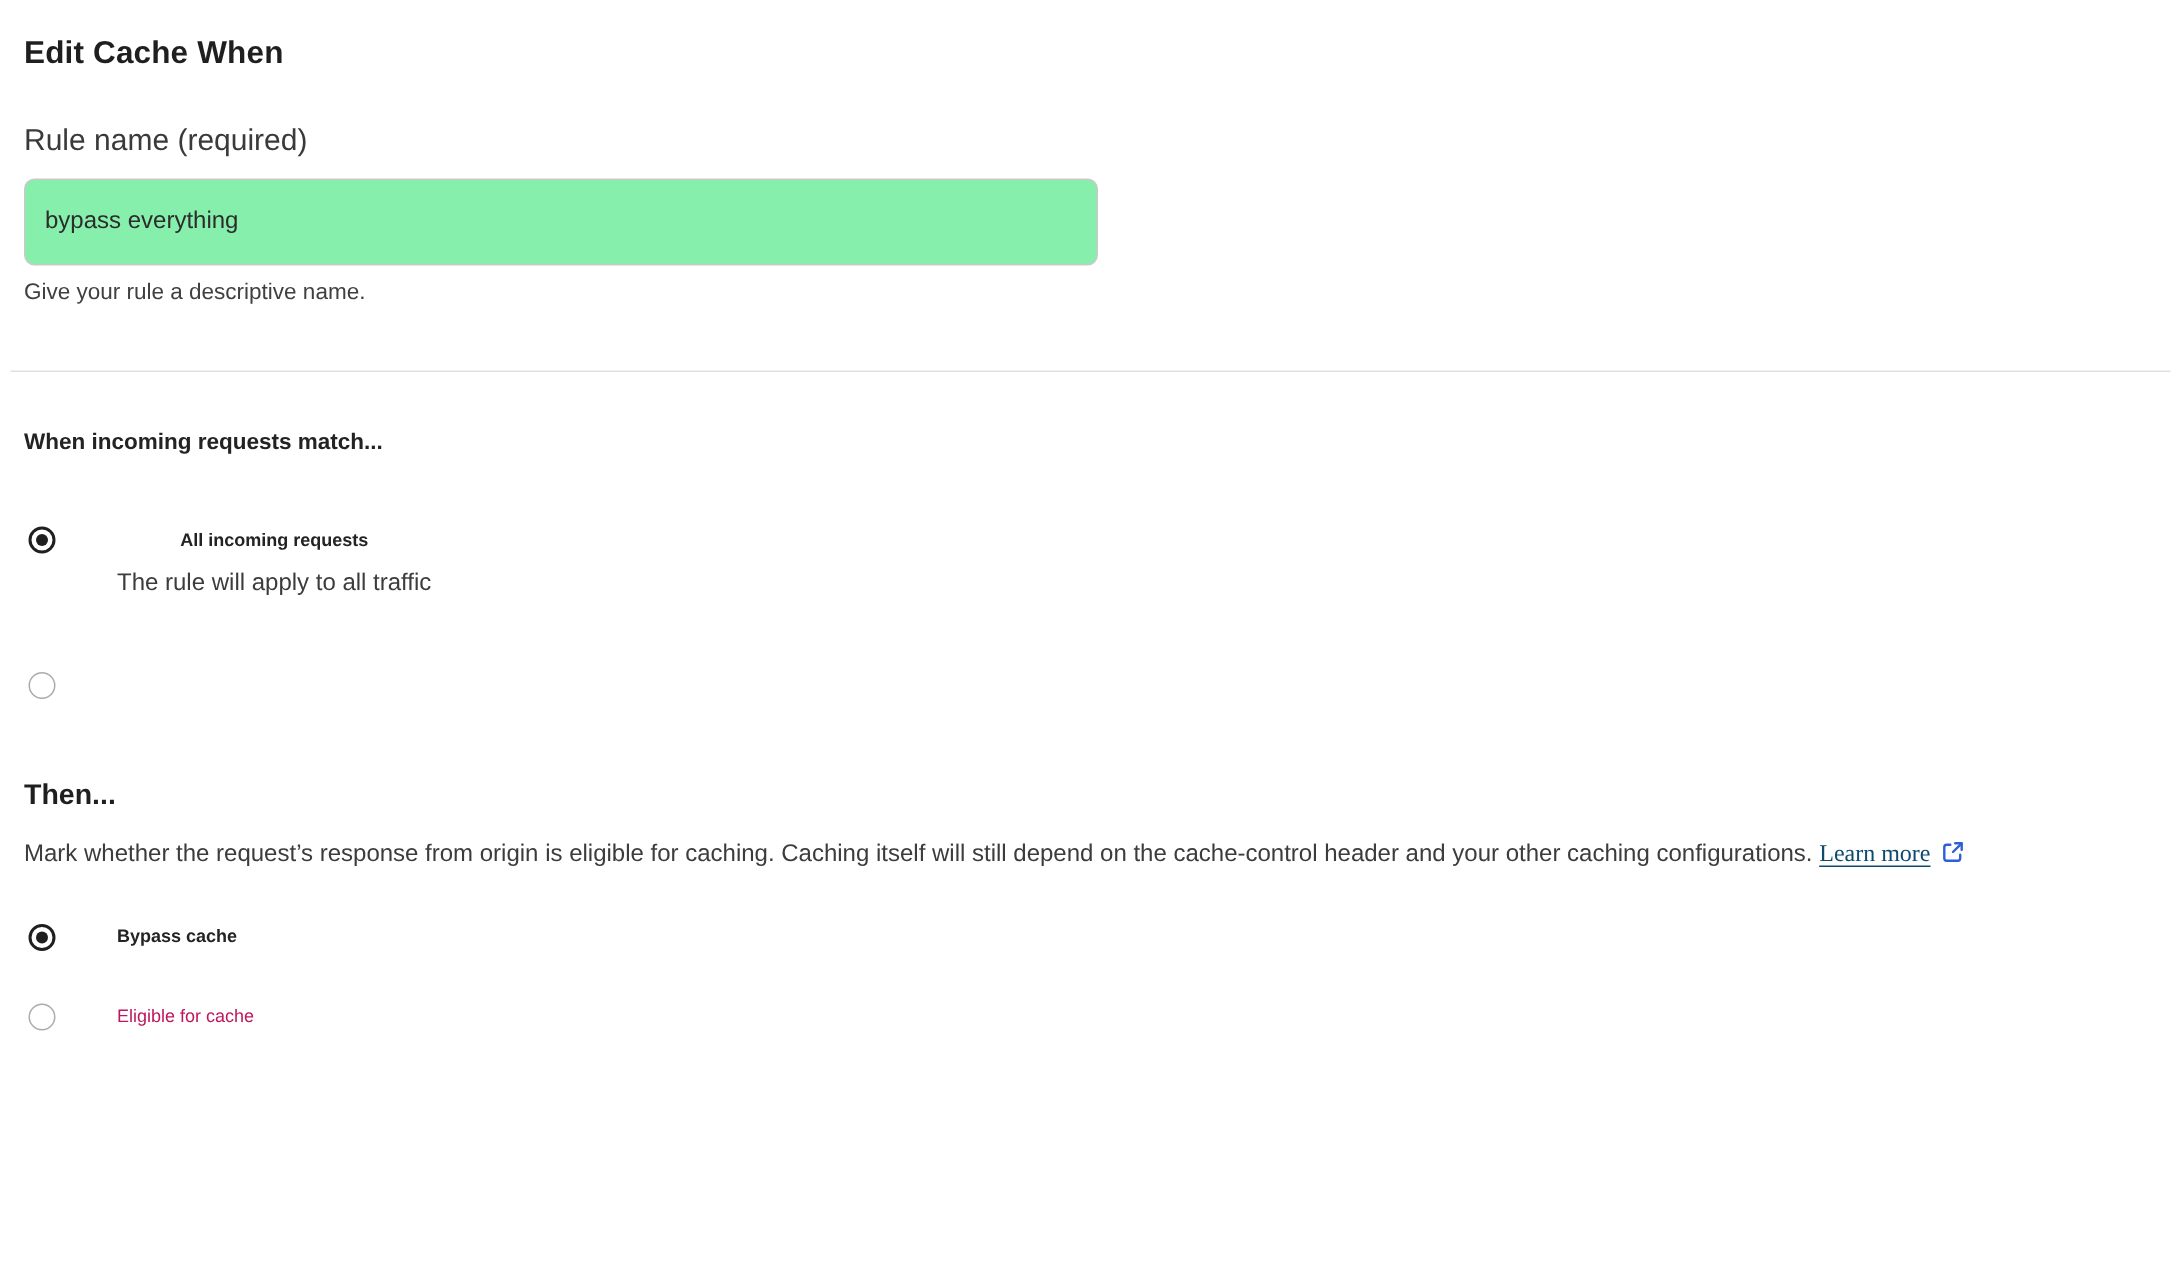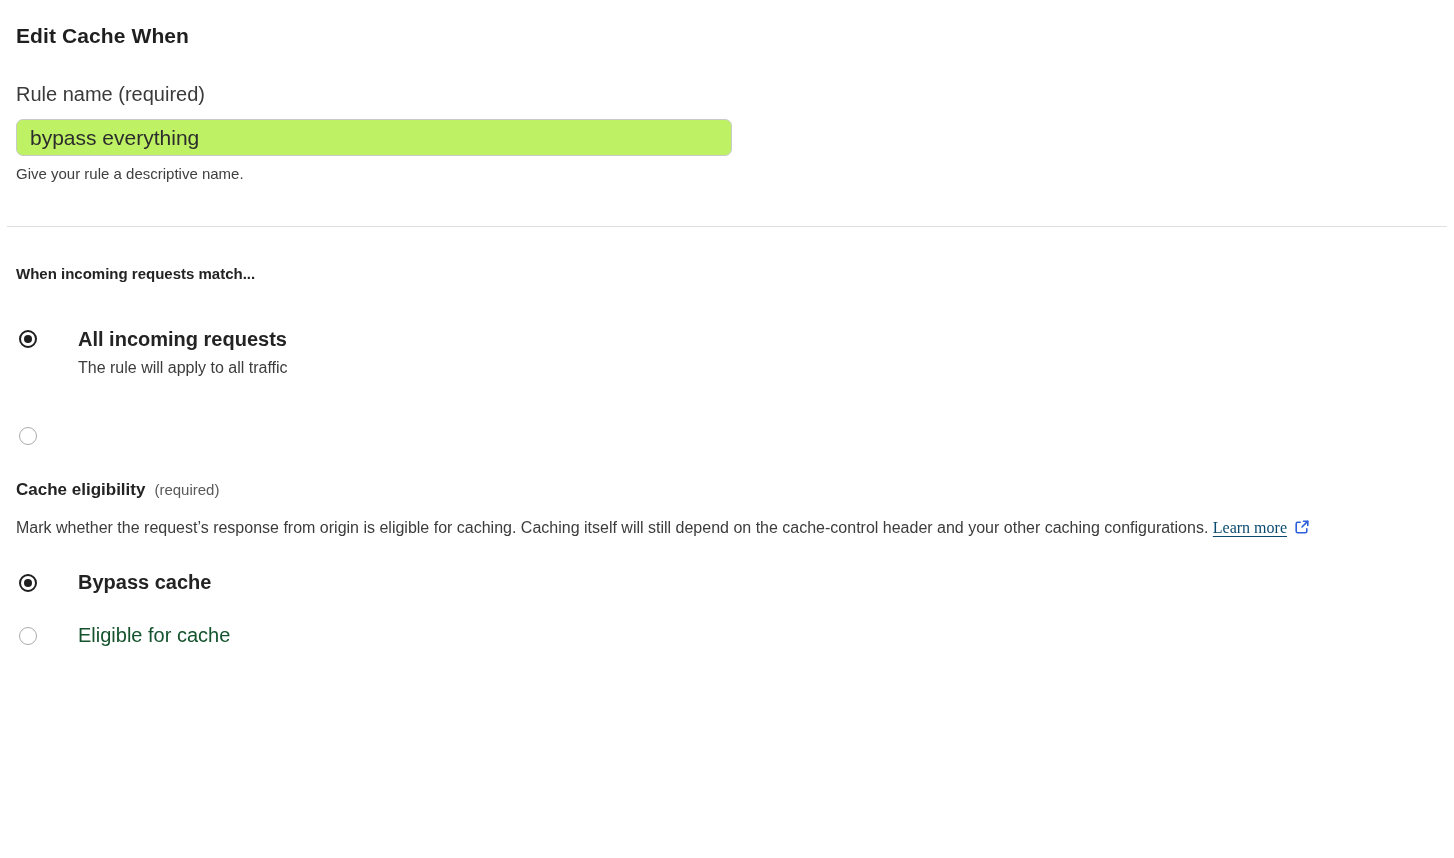"bypass everything" .rule-name-input { background: #bef264 -> #86efac; font-size: 21px -> 16px; height: 37px -> 58px }
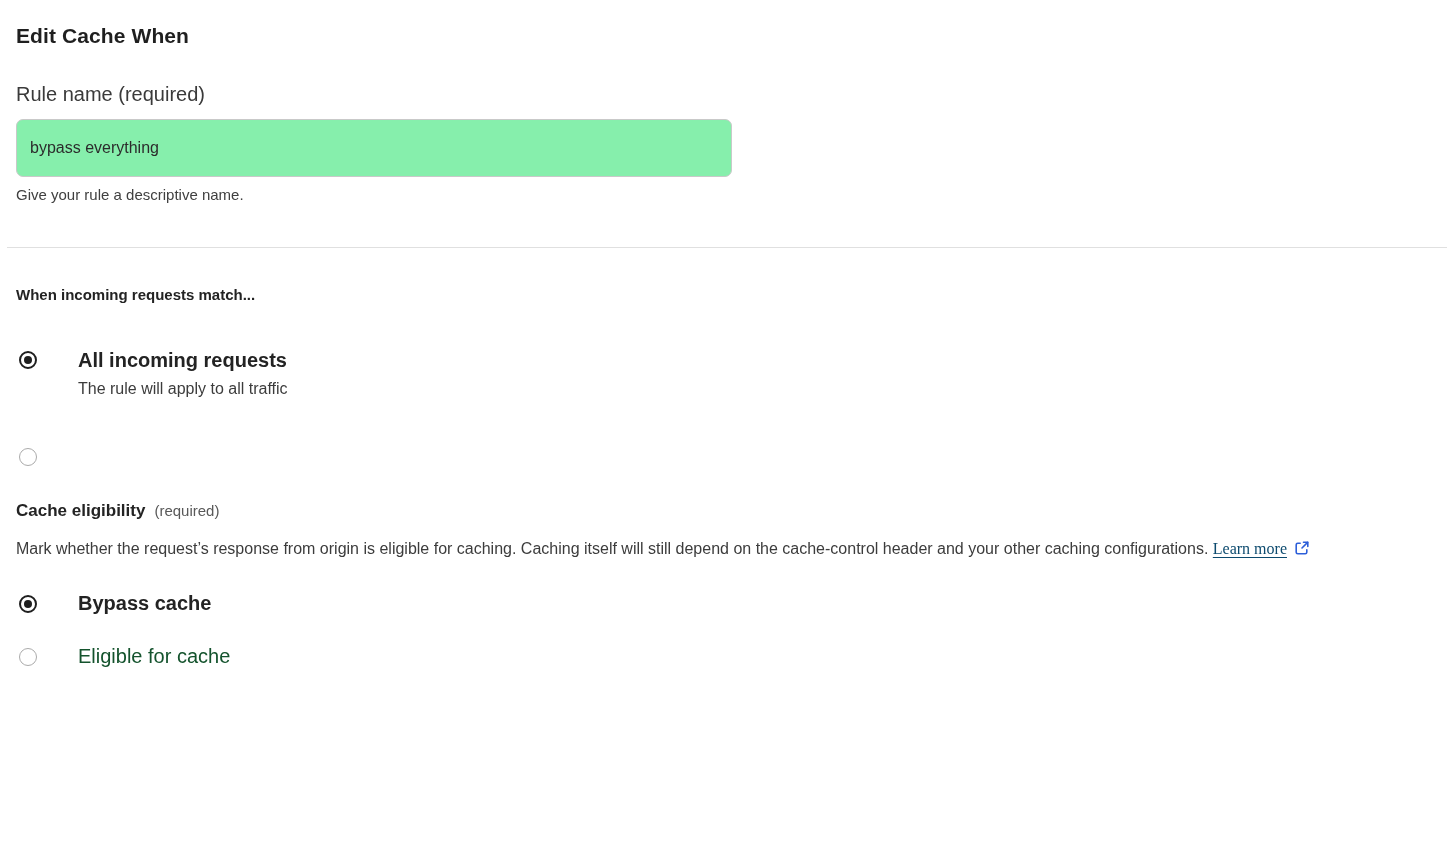"All incoming requests" .radio-label { font-size: 20px -> 12px; text-align: none -> center }
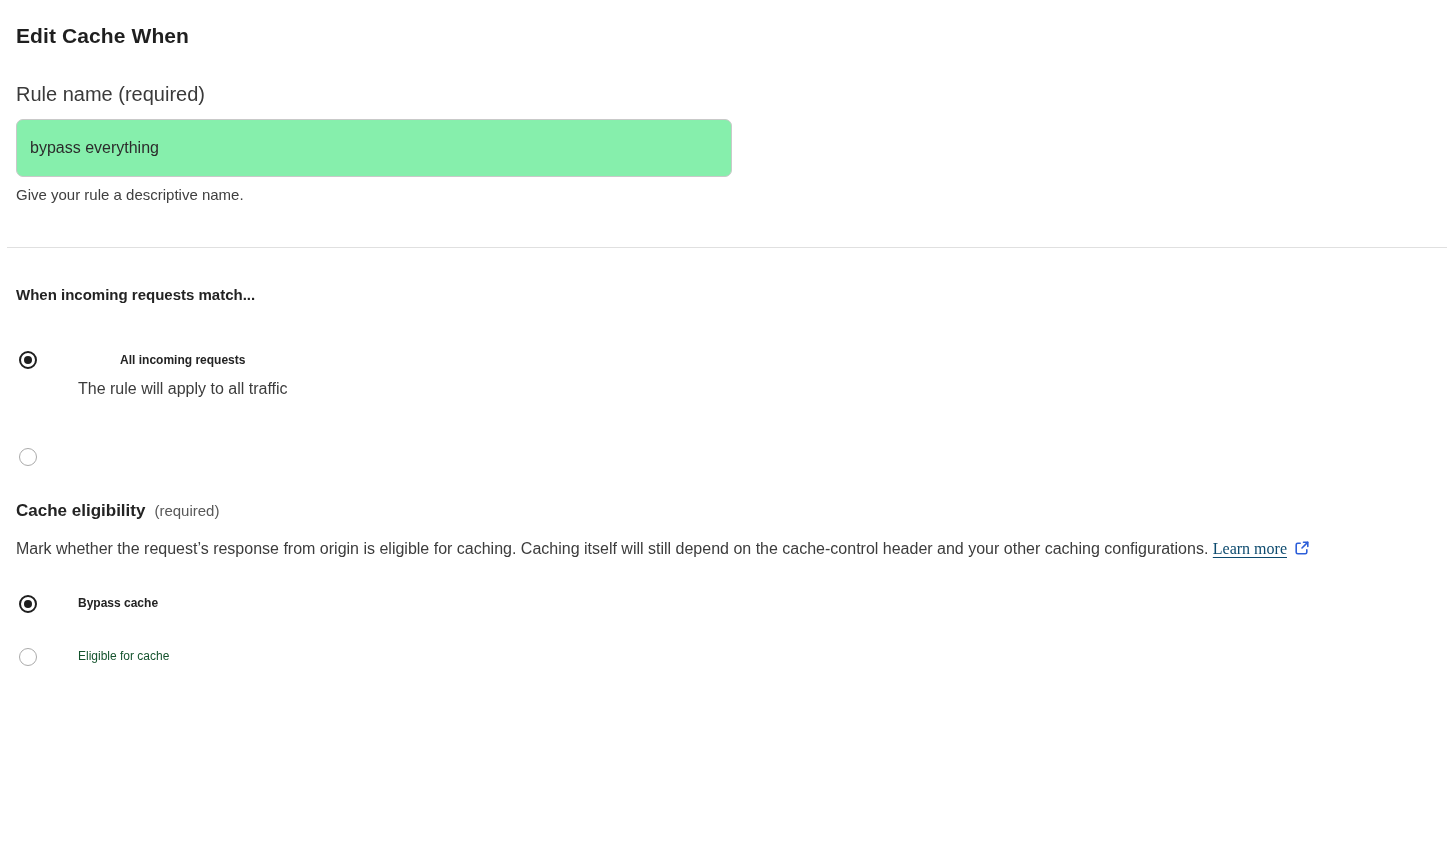"Then..." h2.section-heading { html: none -> <h2>Then...</h2> }
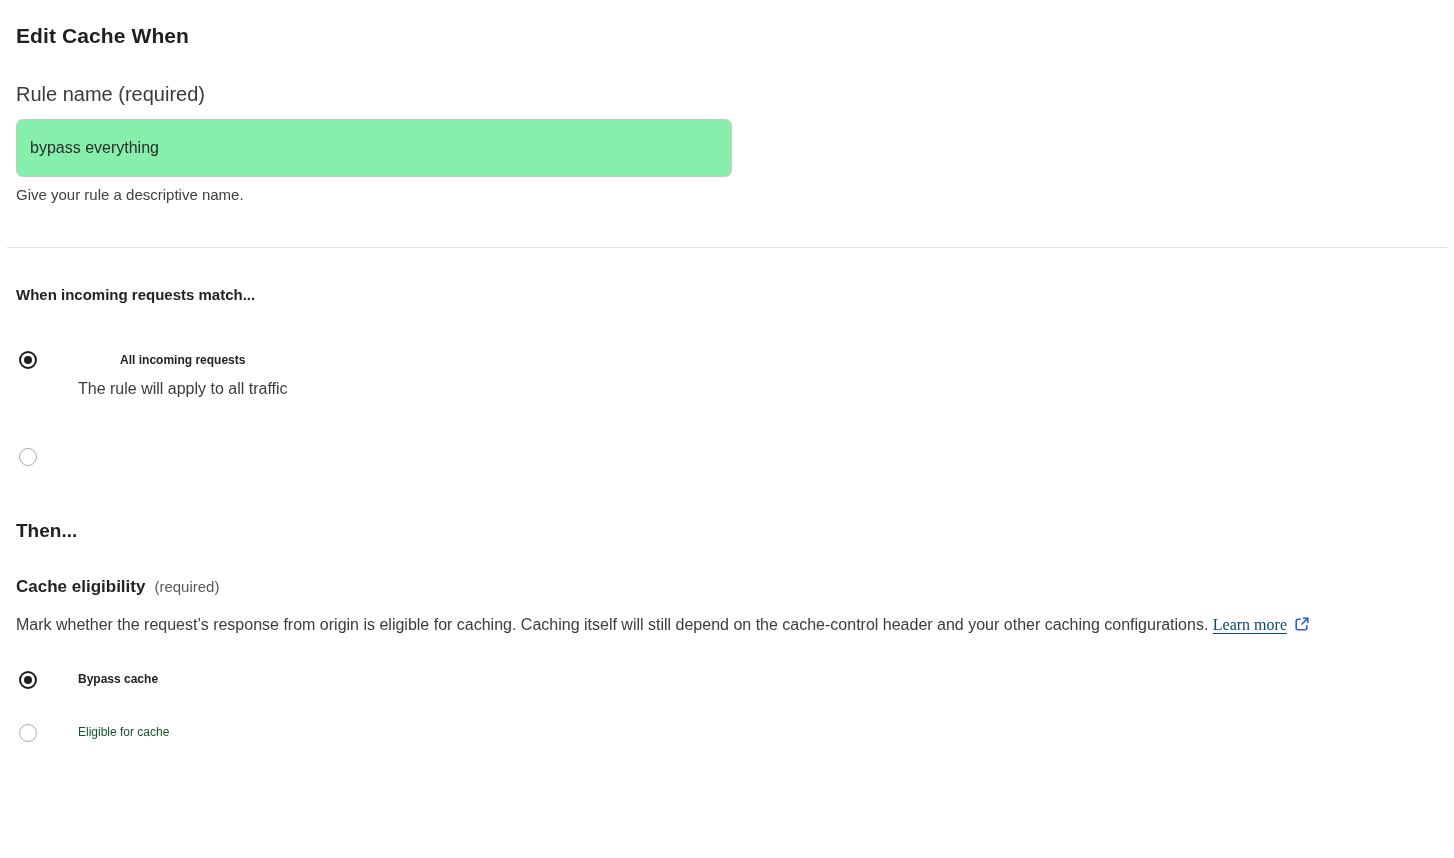"Cache eligibility" div.field-title-row { html: <div> <span>Cache eligibility</span> <span>(required)</span> </div> -> none }
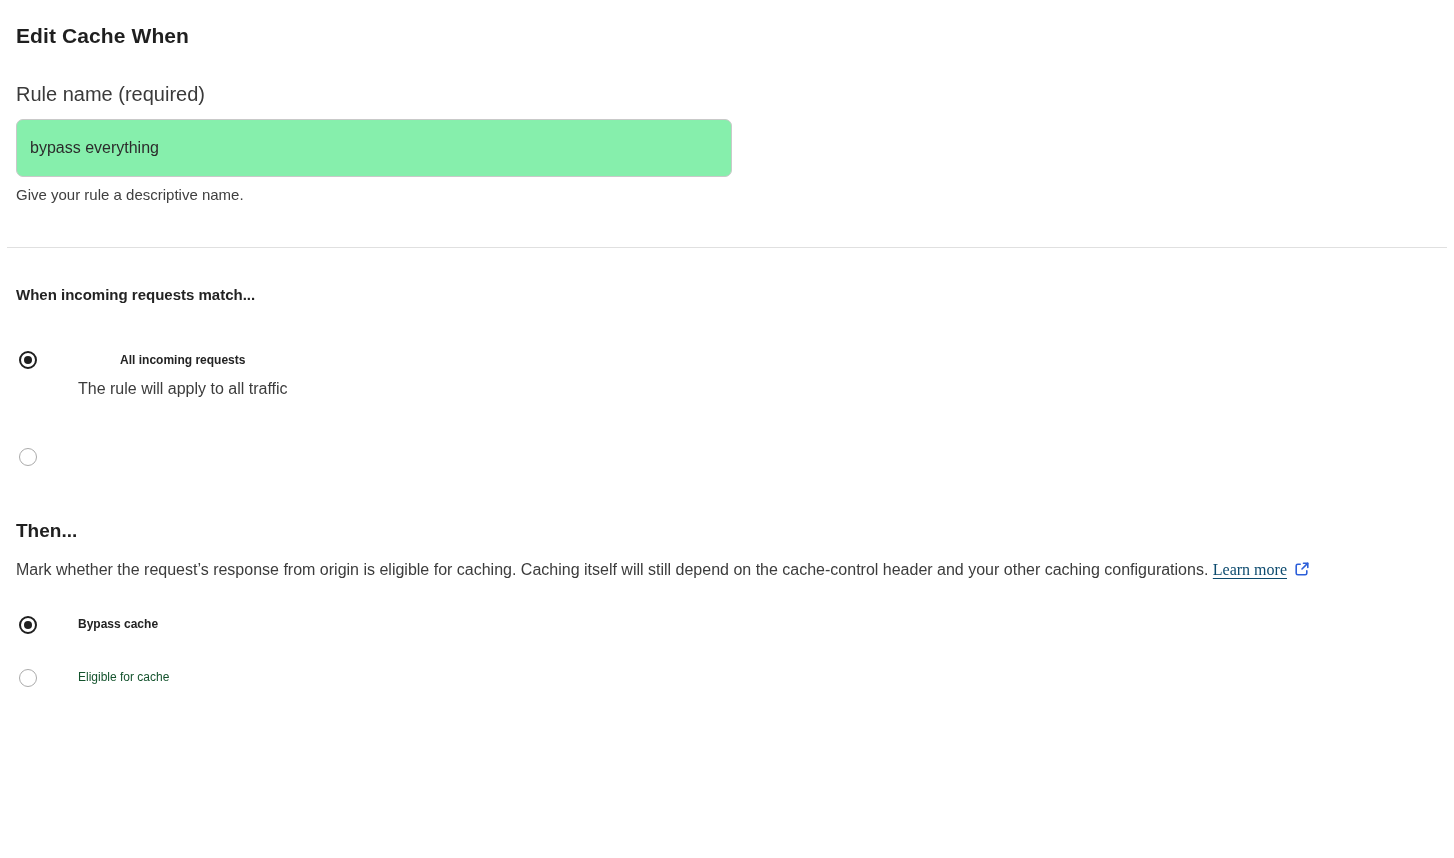"Eligible for cache" .radio-option.compact .radio-label.plain { color: #14532d -> #be185d }
